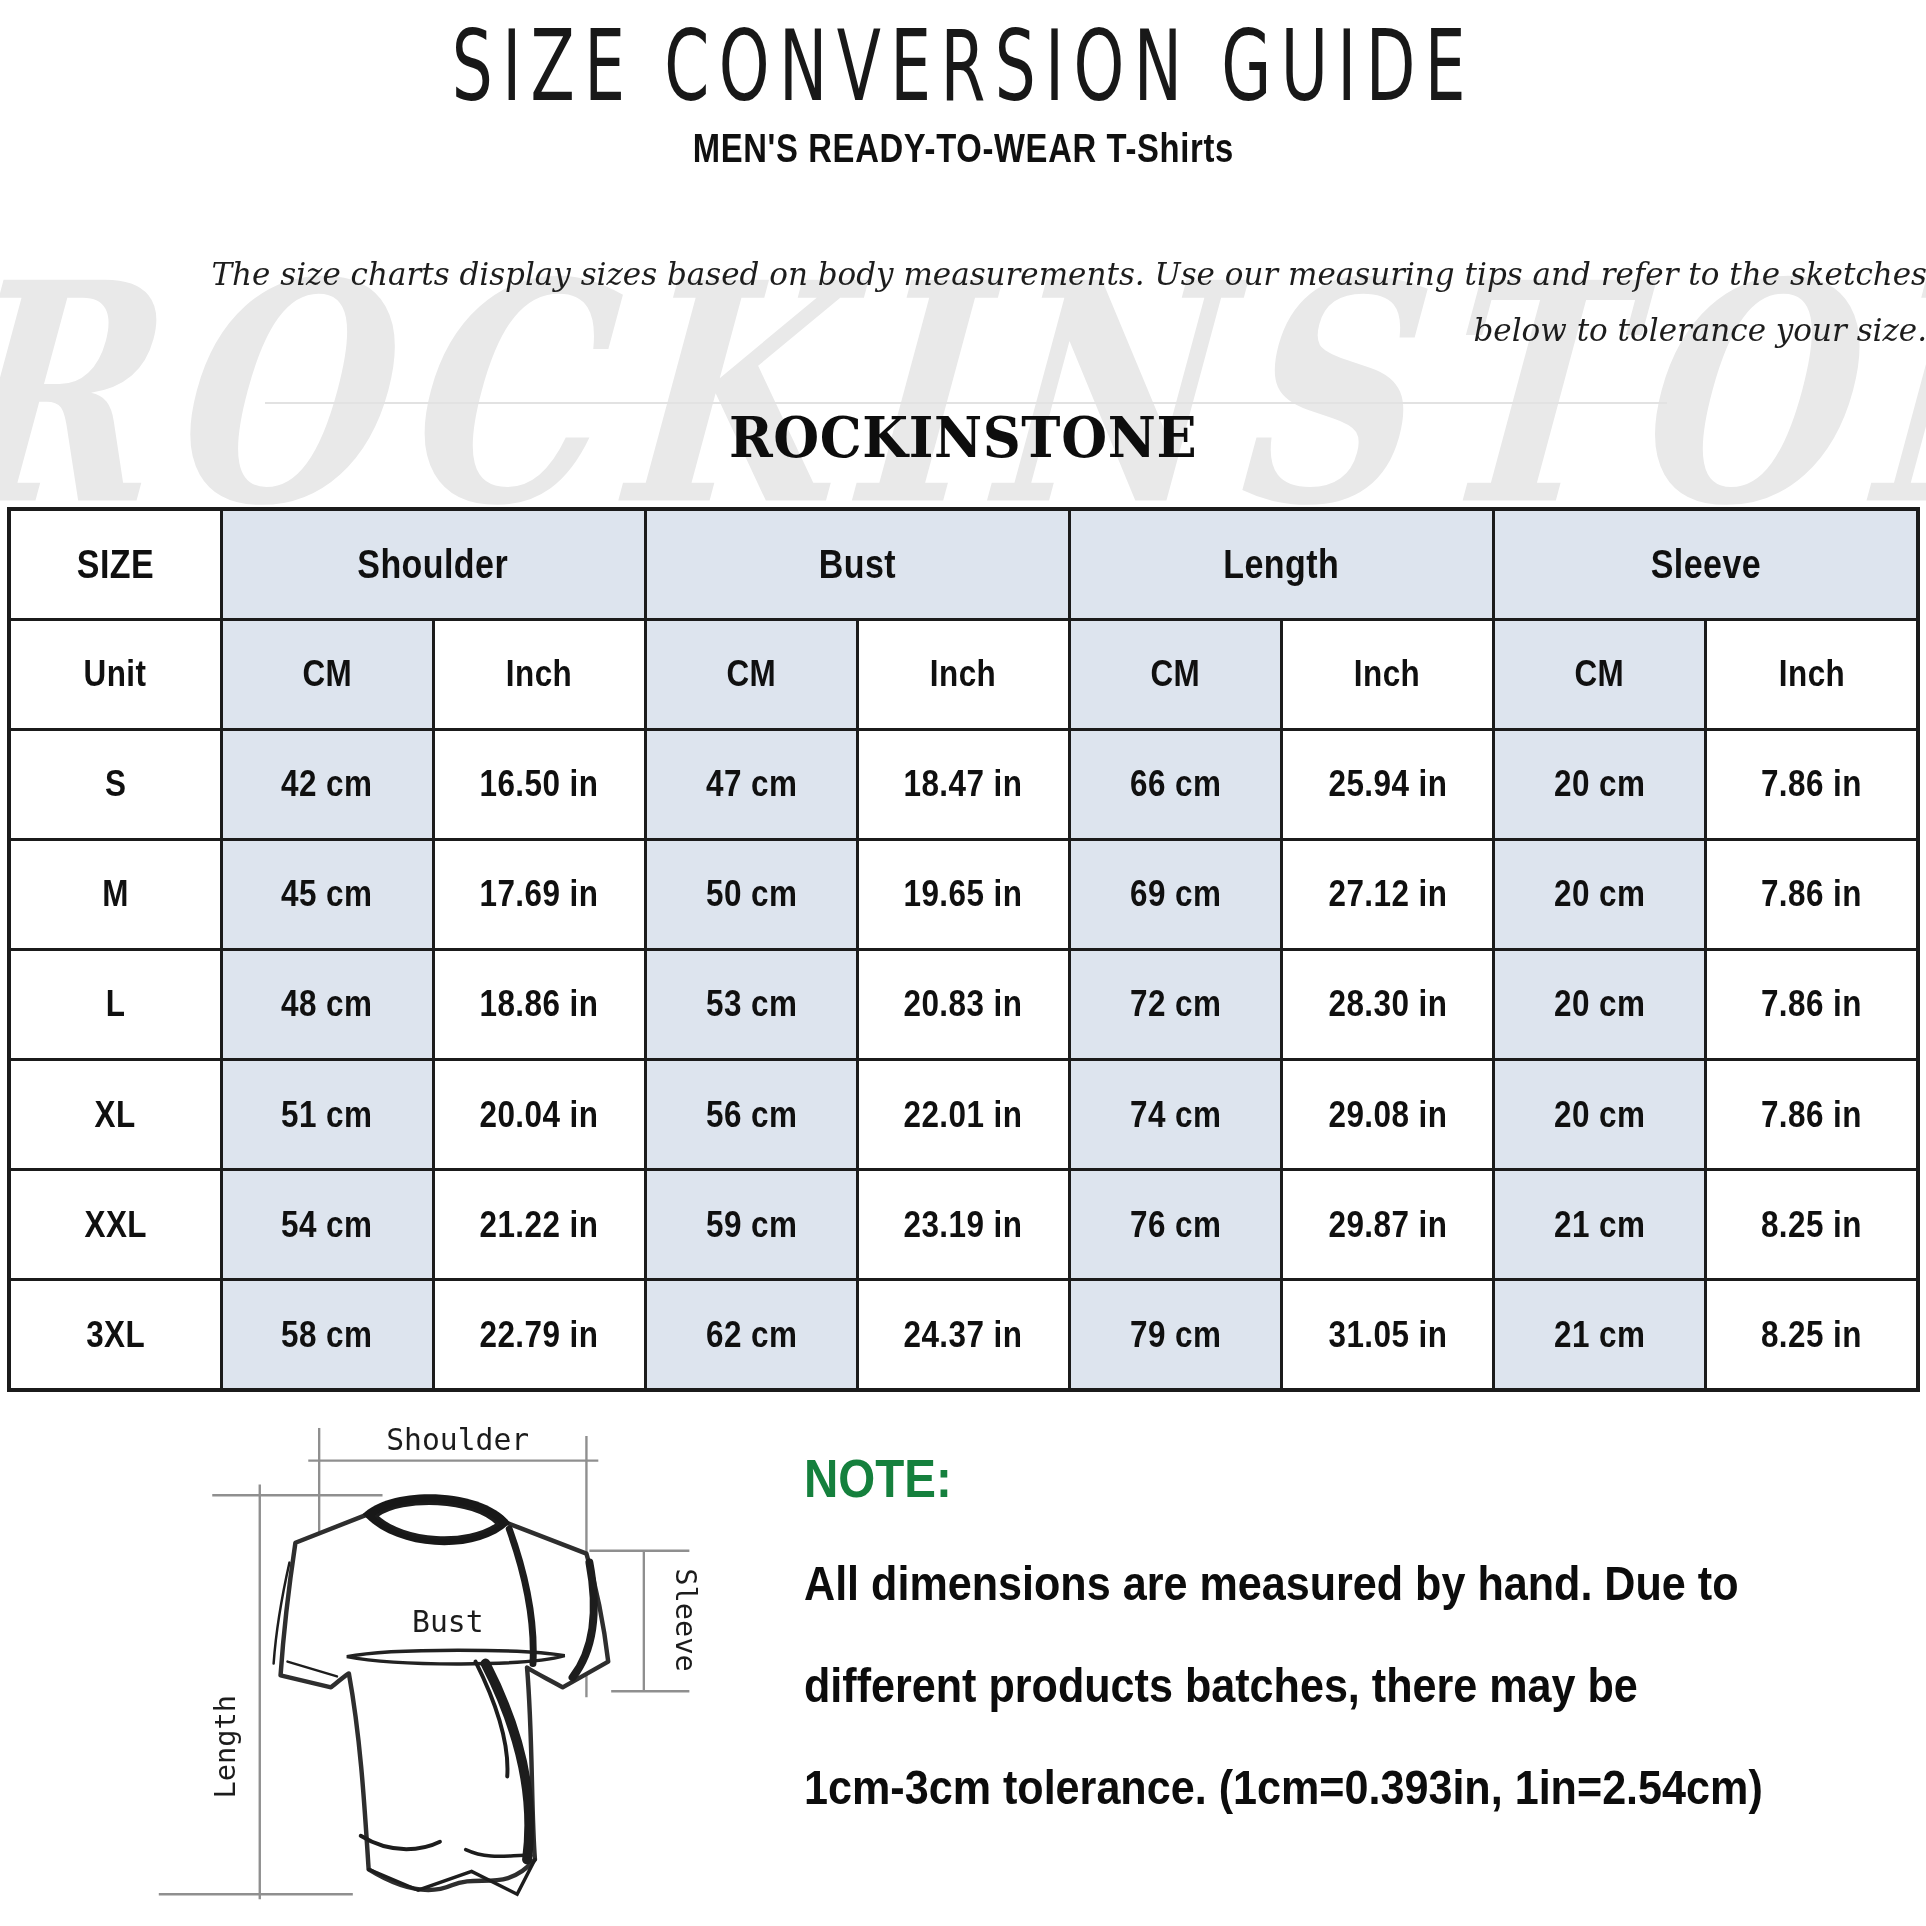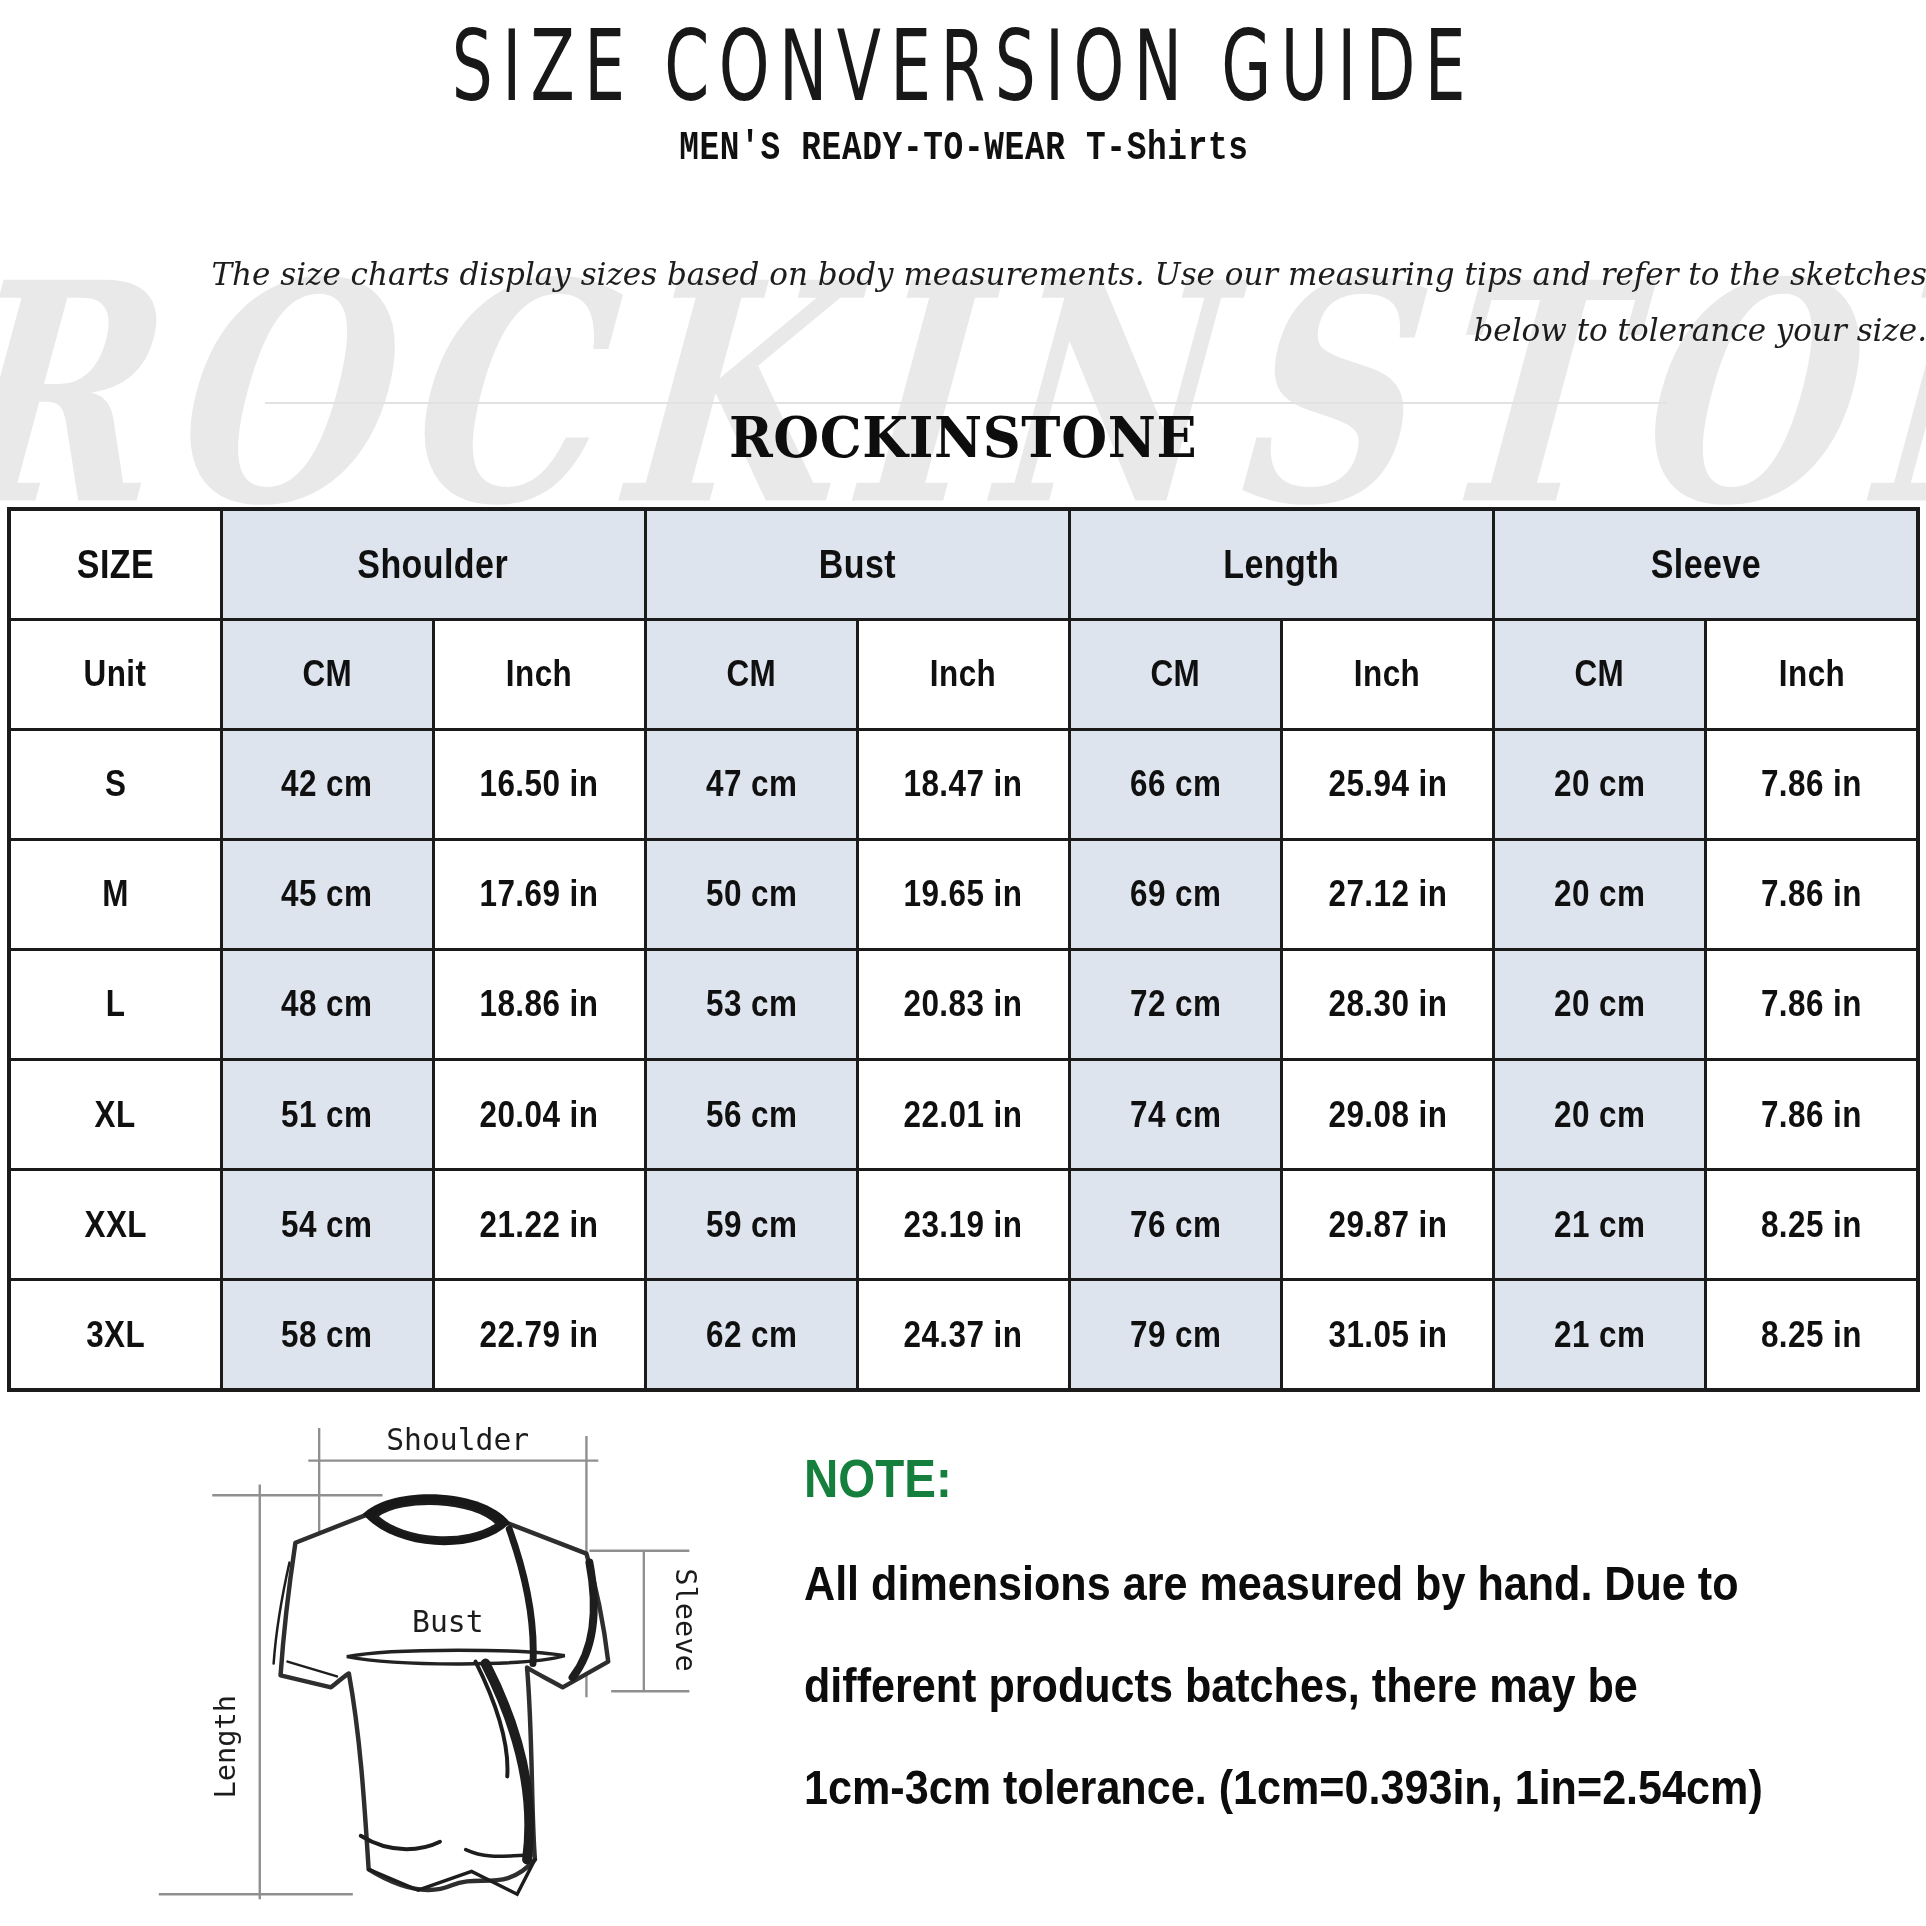"MEN'S READY-TO-WEAR T-Shirts" .subtitle-wrap { font-family: Liberation Mono, monospace -> none }
